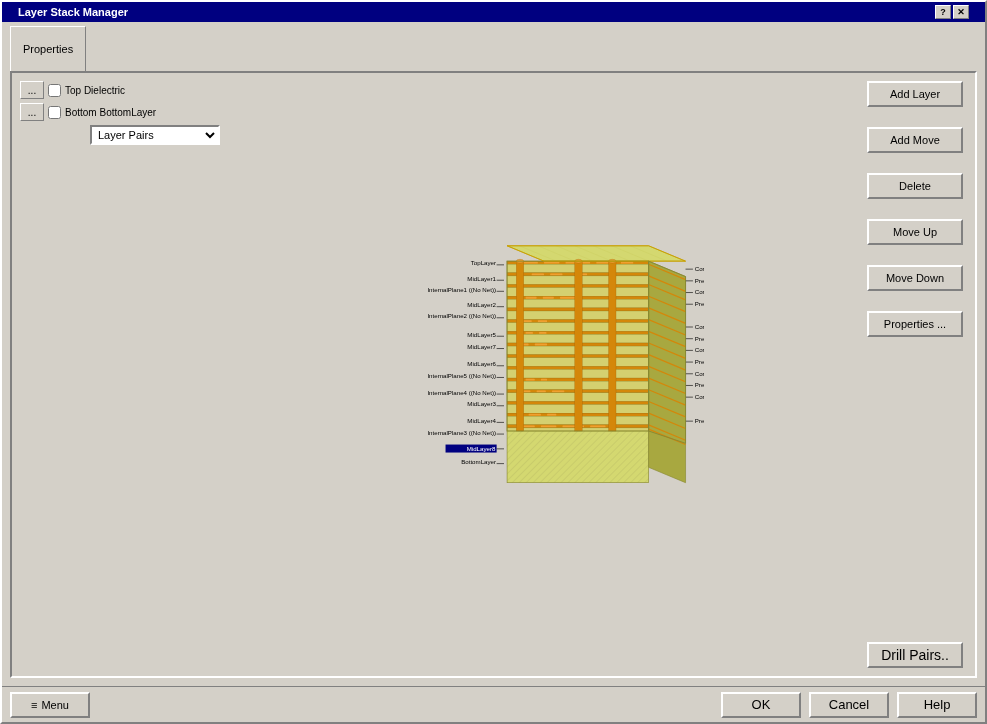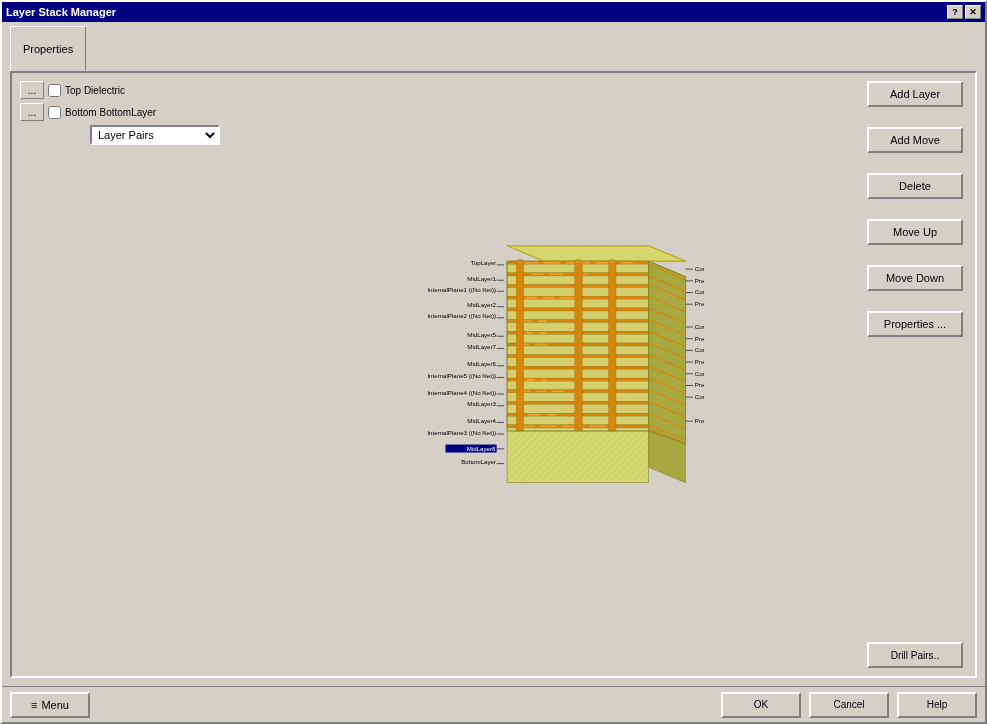"Layer Stack Manager" .title-bar { padding: 0 4px -> 0 16px }
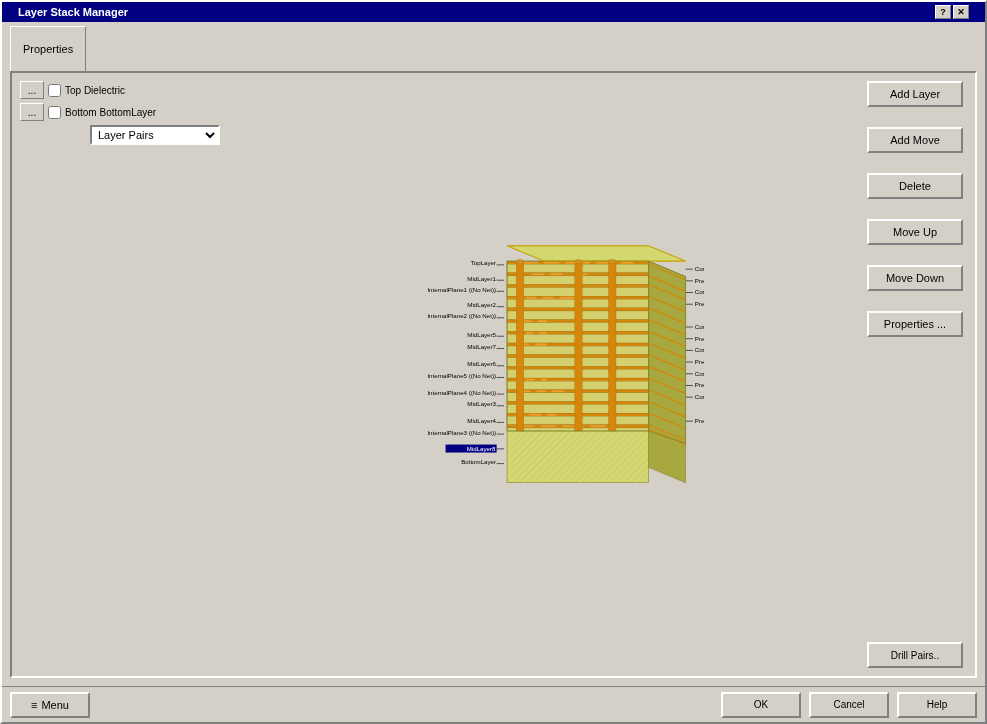"Drill Pairs.." .drill-btn { font-size: 10px -> 14px }
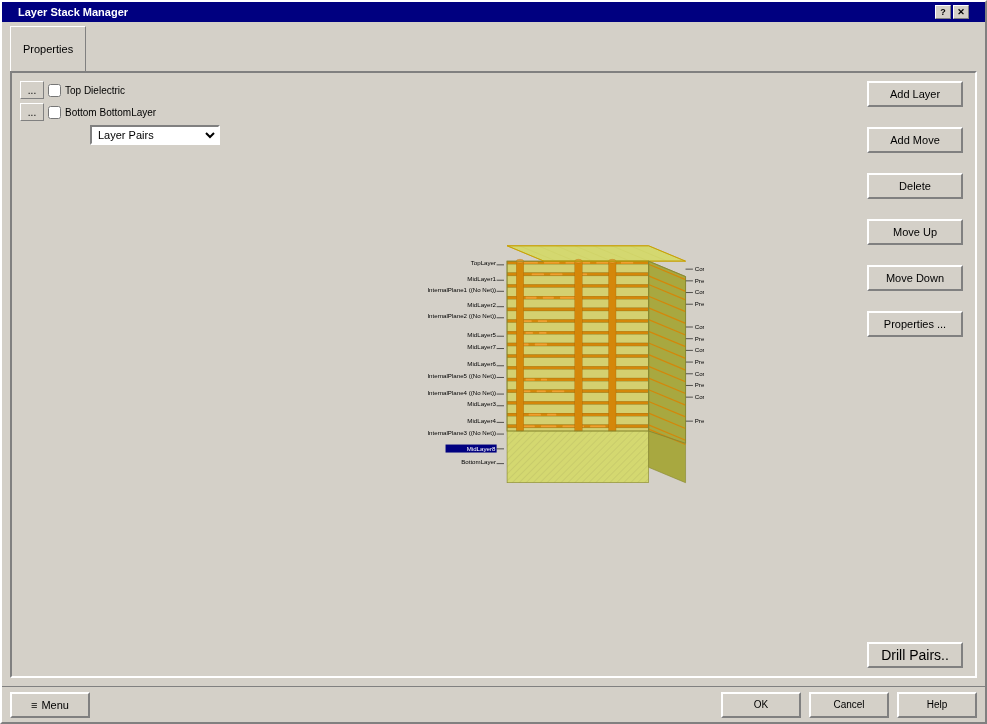"OK" .footer-btn { font-size: 10px -> 13px }
